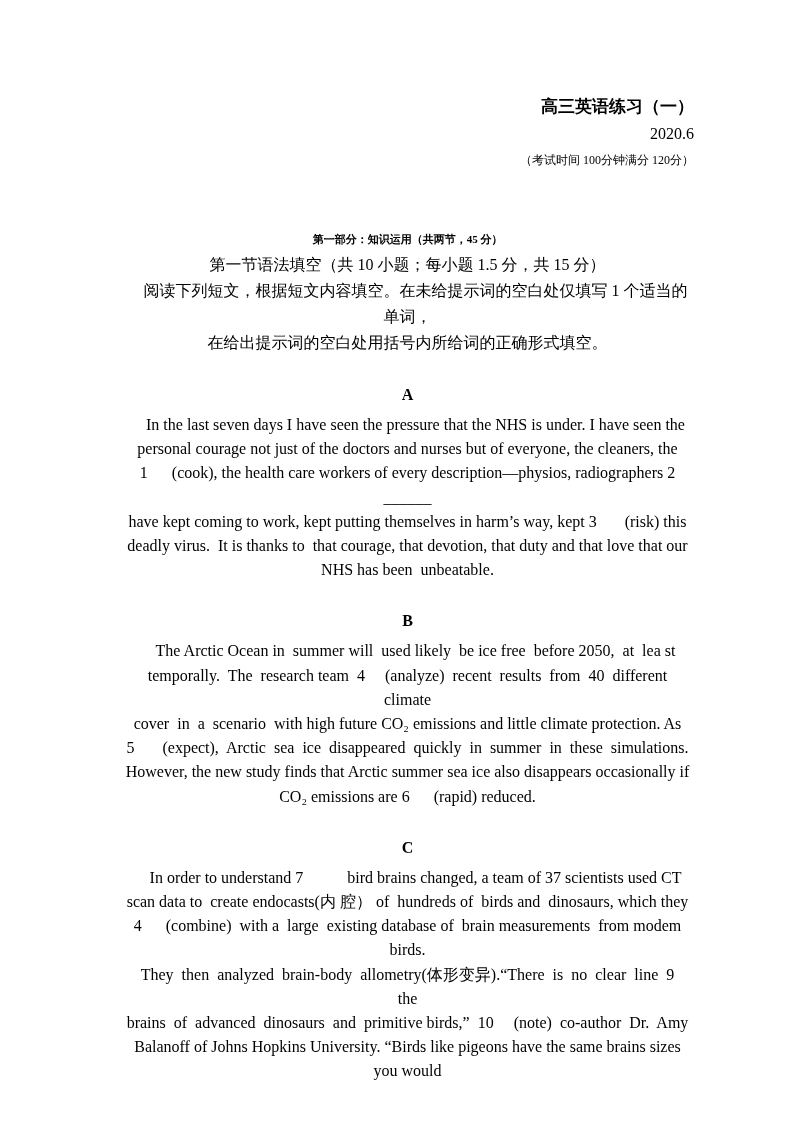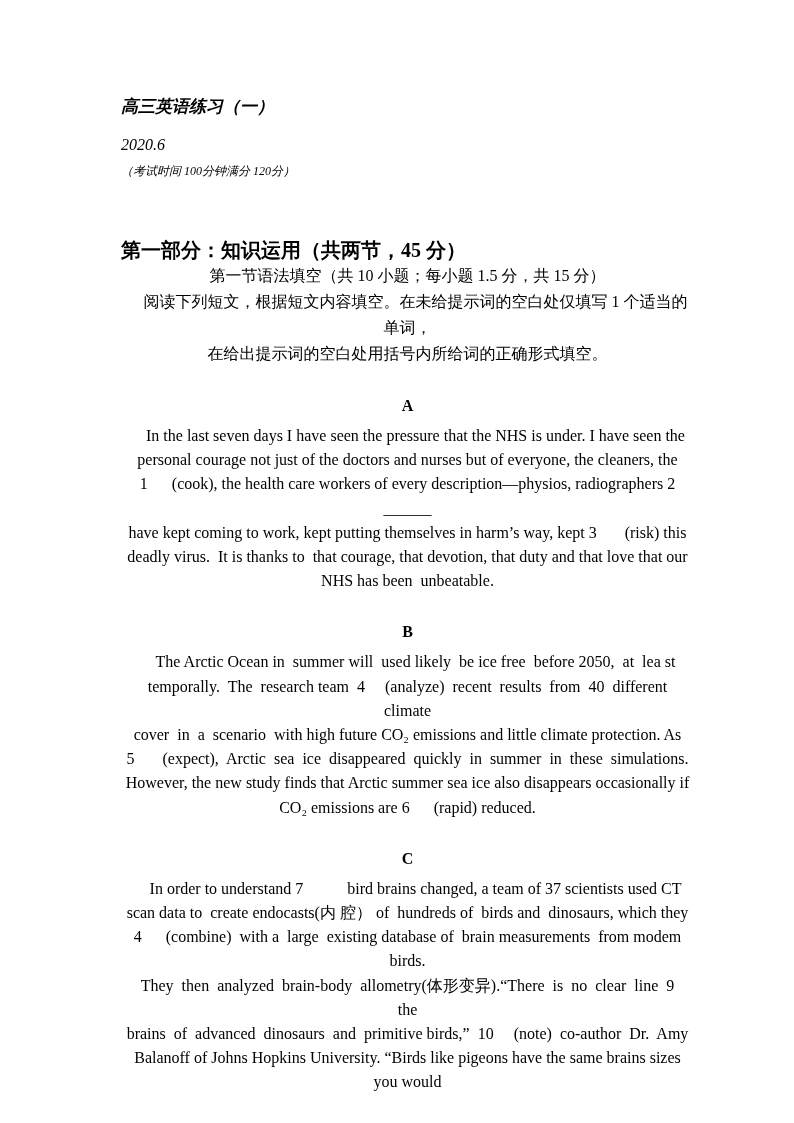"高三英语练习（一）" .center { font-style: italic -> none; text-align: left -> right }
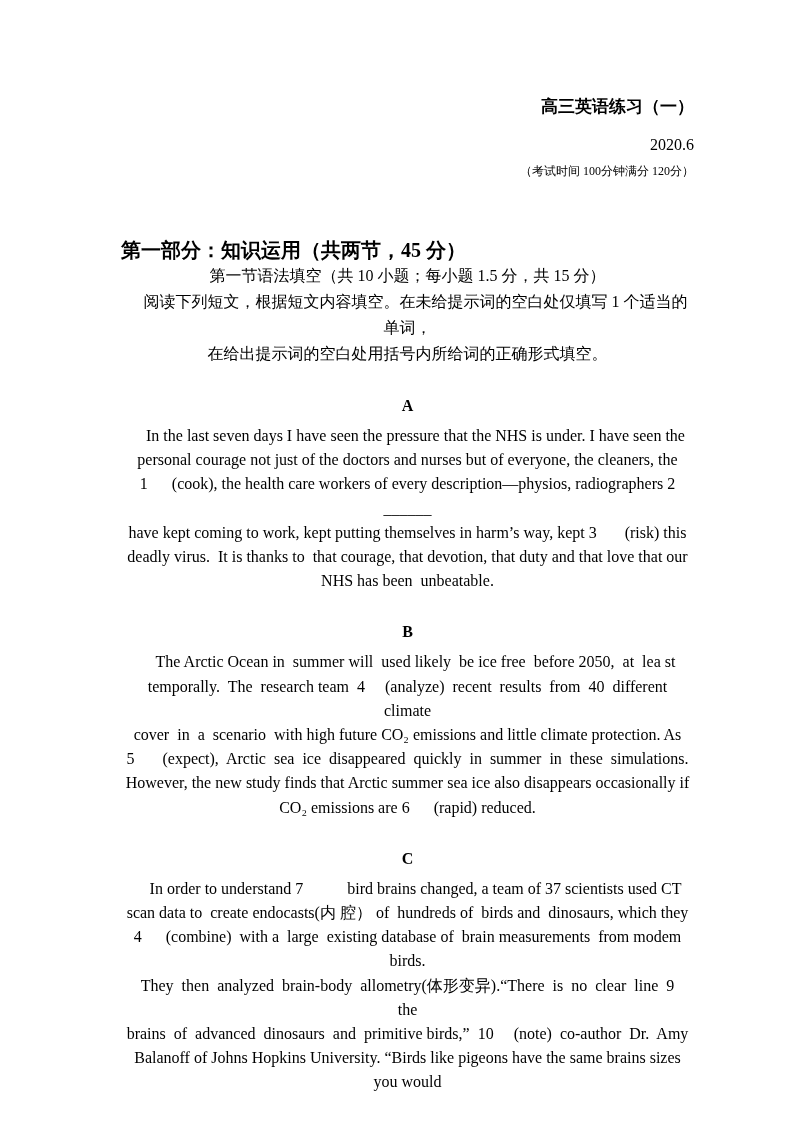"2020.6" .doc-date { margin-top: 16px -> 5px }
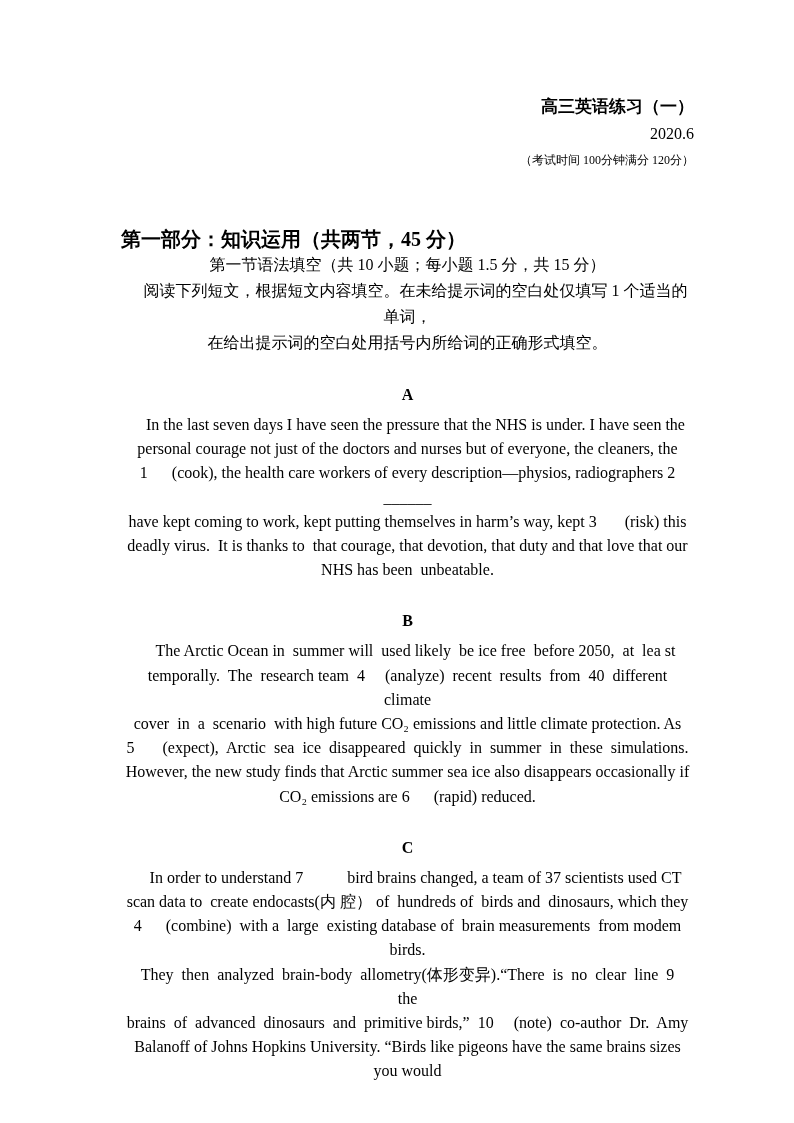"第一部分：知识运用（共两节，45 分）" .part-heading { font-size: 20px -> 11px; text-align: none -> center }
